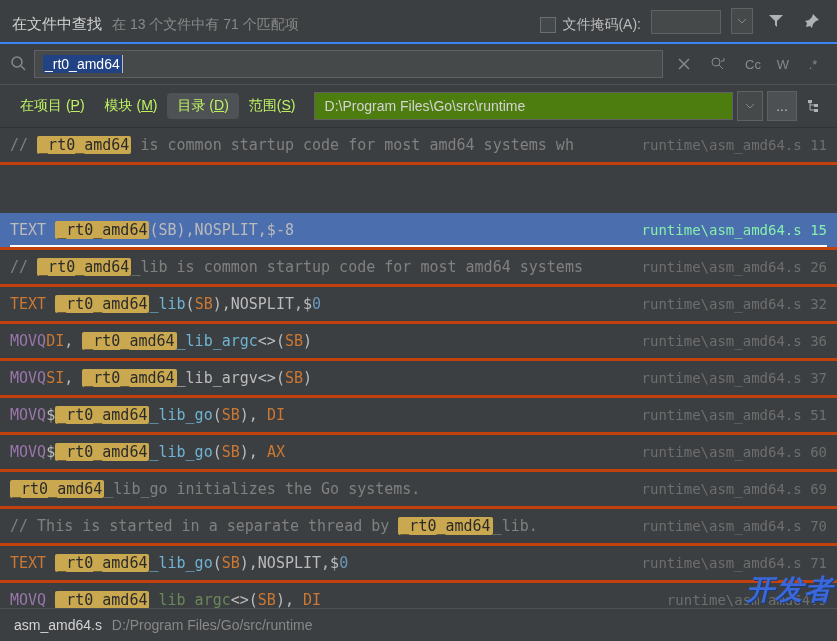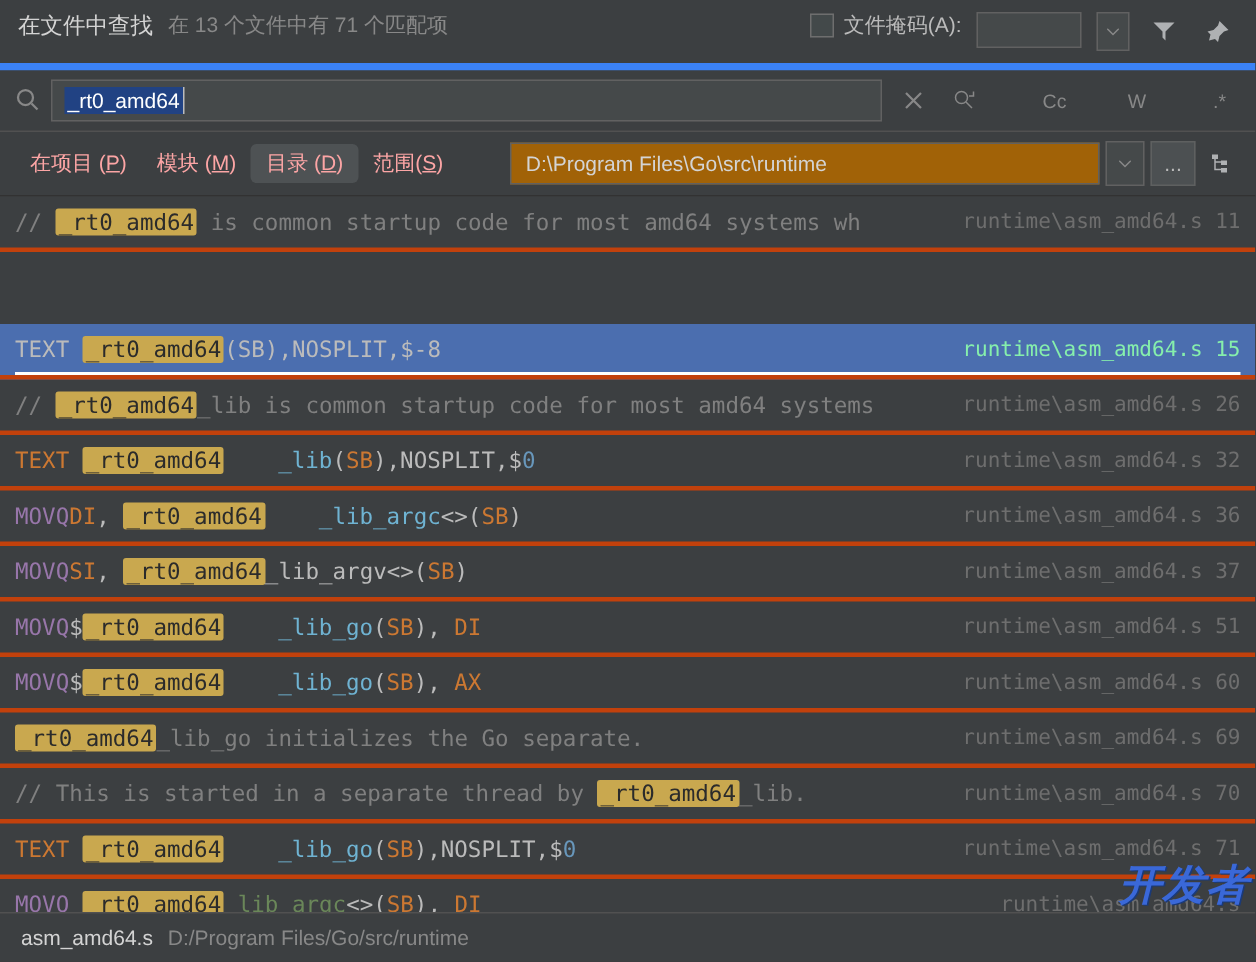"在文件中查找" .header { align-items: flex-start -> flex-end; border-bottom: 5px solid #3b82f6 -> 2px solid #3b82f6 }
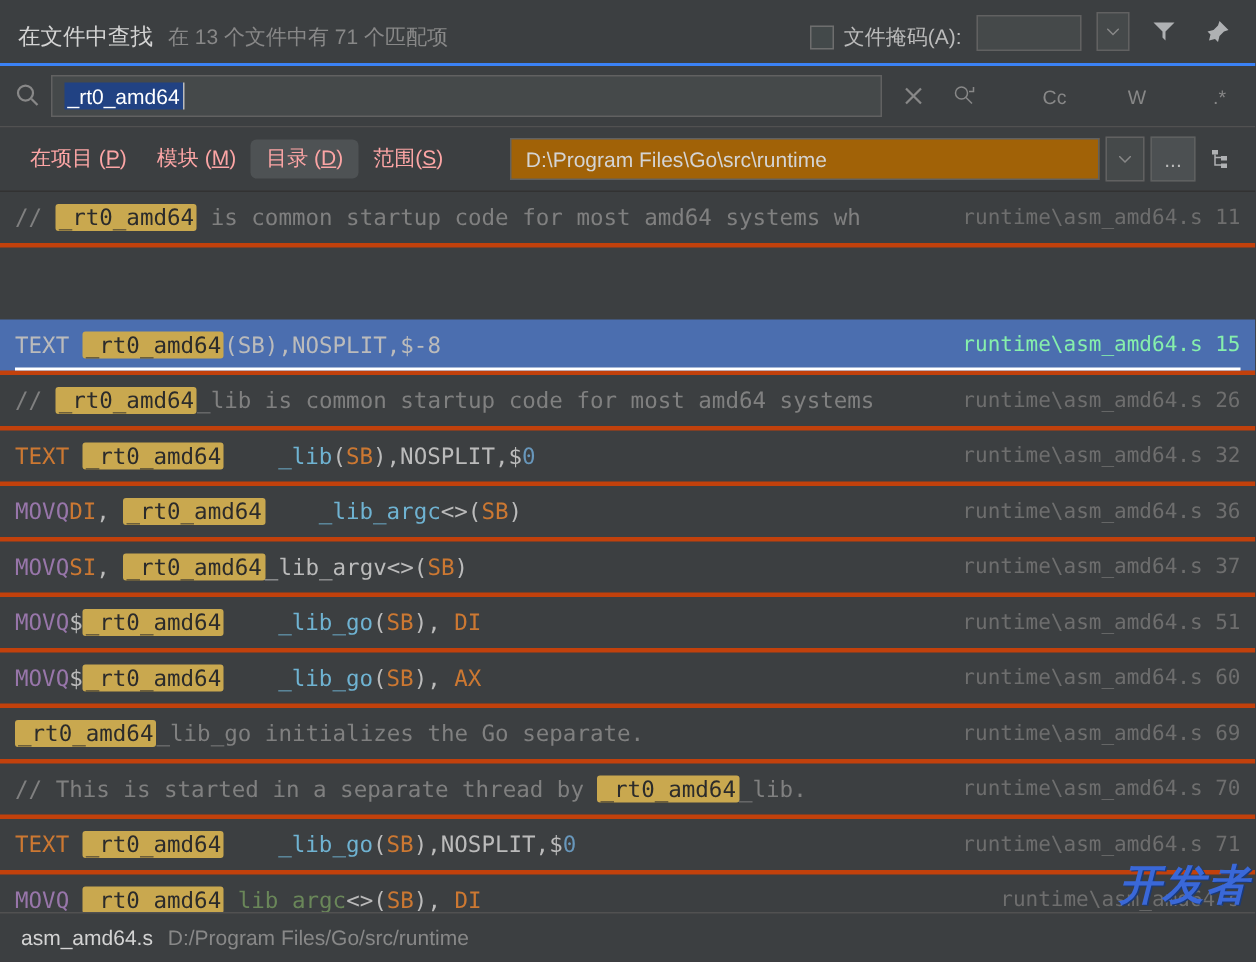"Cc" .opt-btn { margin-left: 25px -> none }
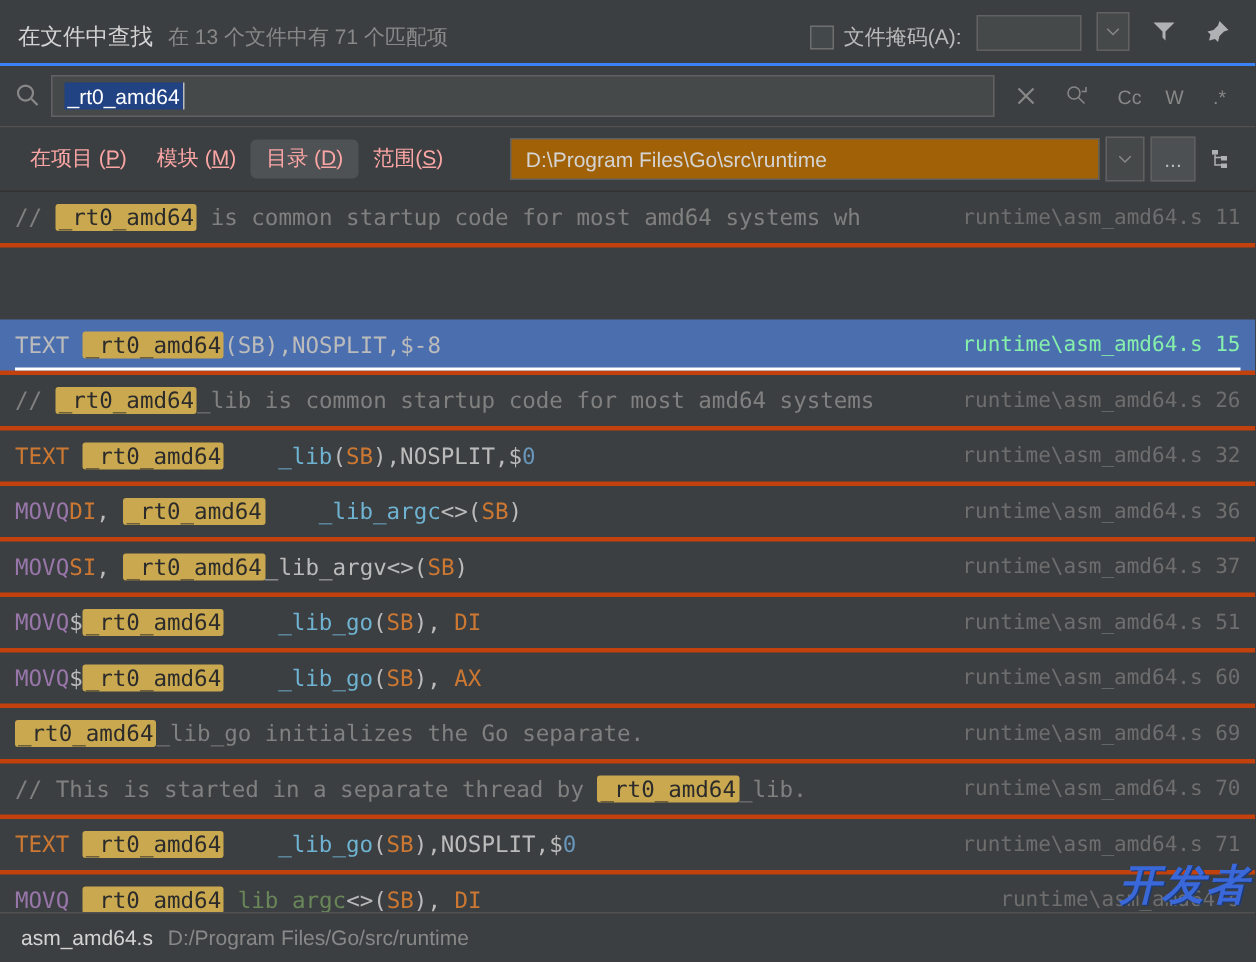"在项目 (P)" .scope-tab { color: #fca5a5 -> #bef264 }
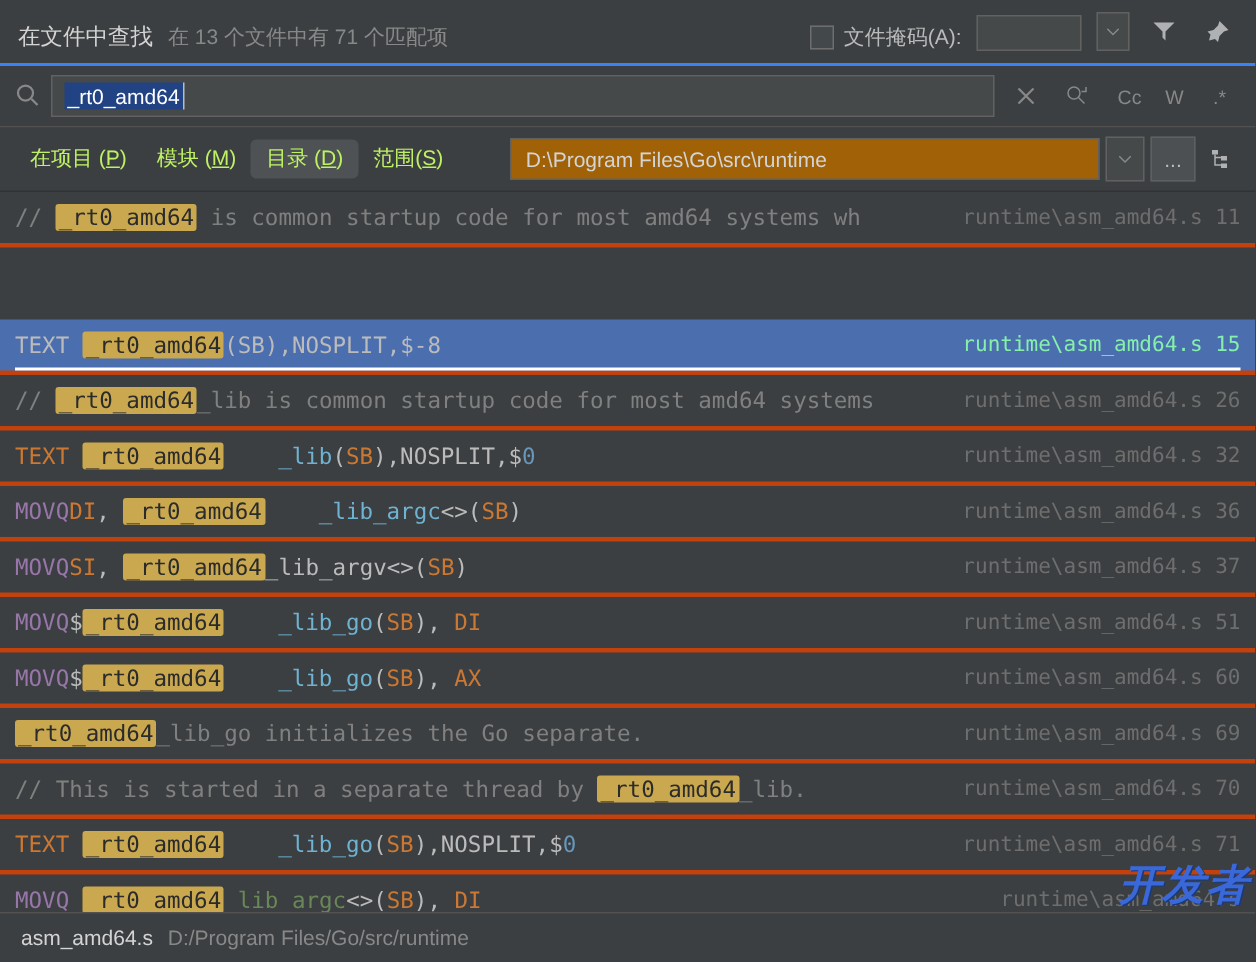"D:\Program Files\Go\src\runtime" .path-box { background: #a16207 -> #4d7c0f; margin-left: 30px -> 4px }
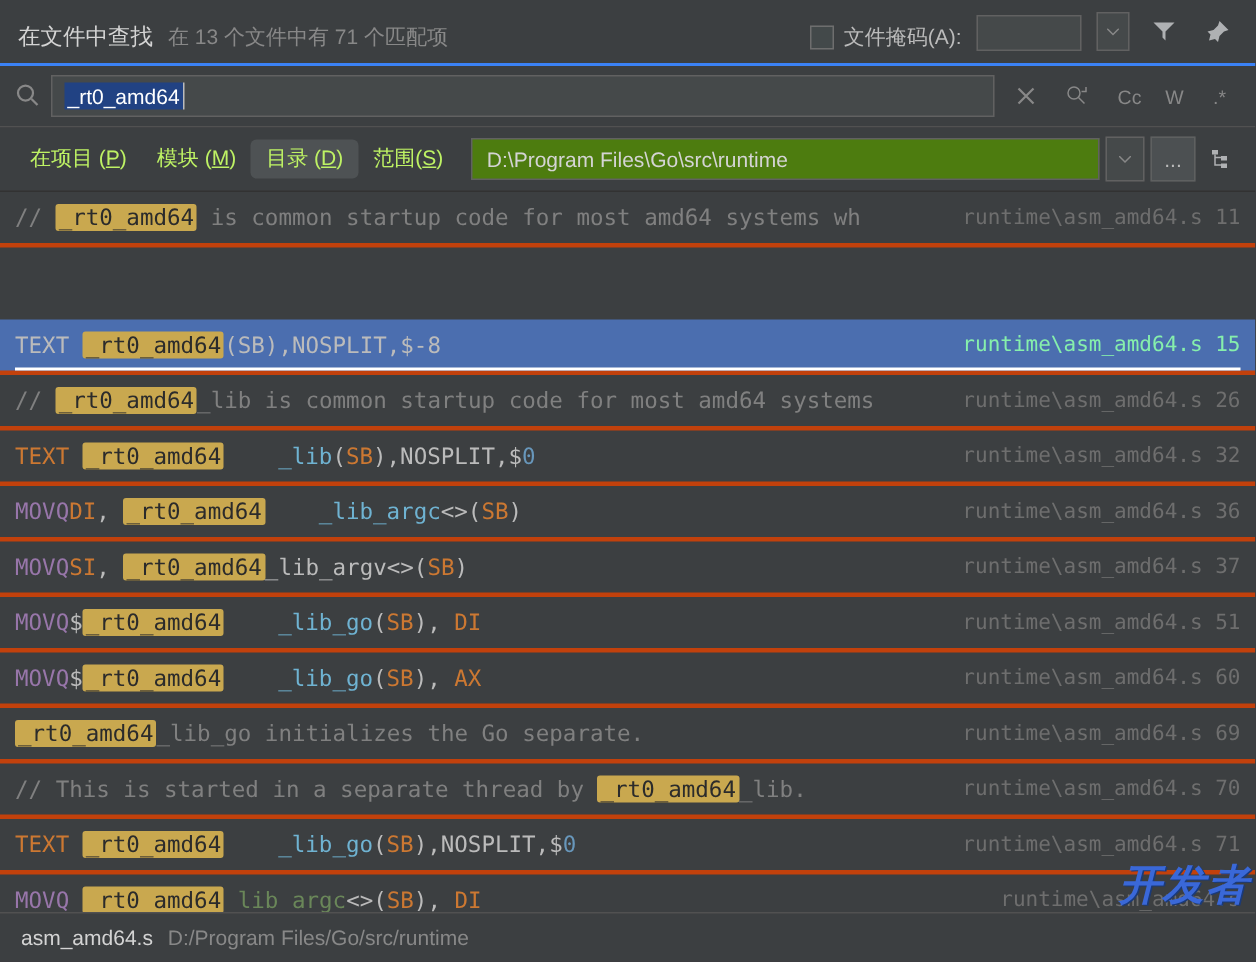"_lib" .c-func { padding-left: 36px -> none }
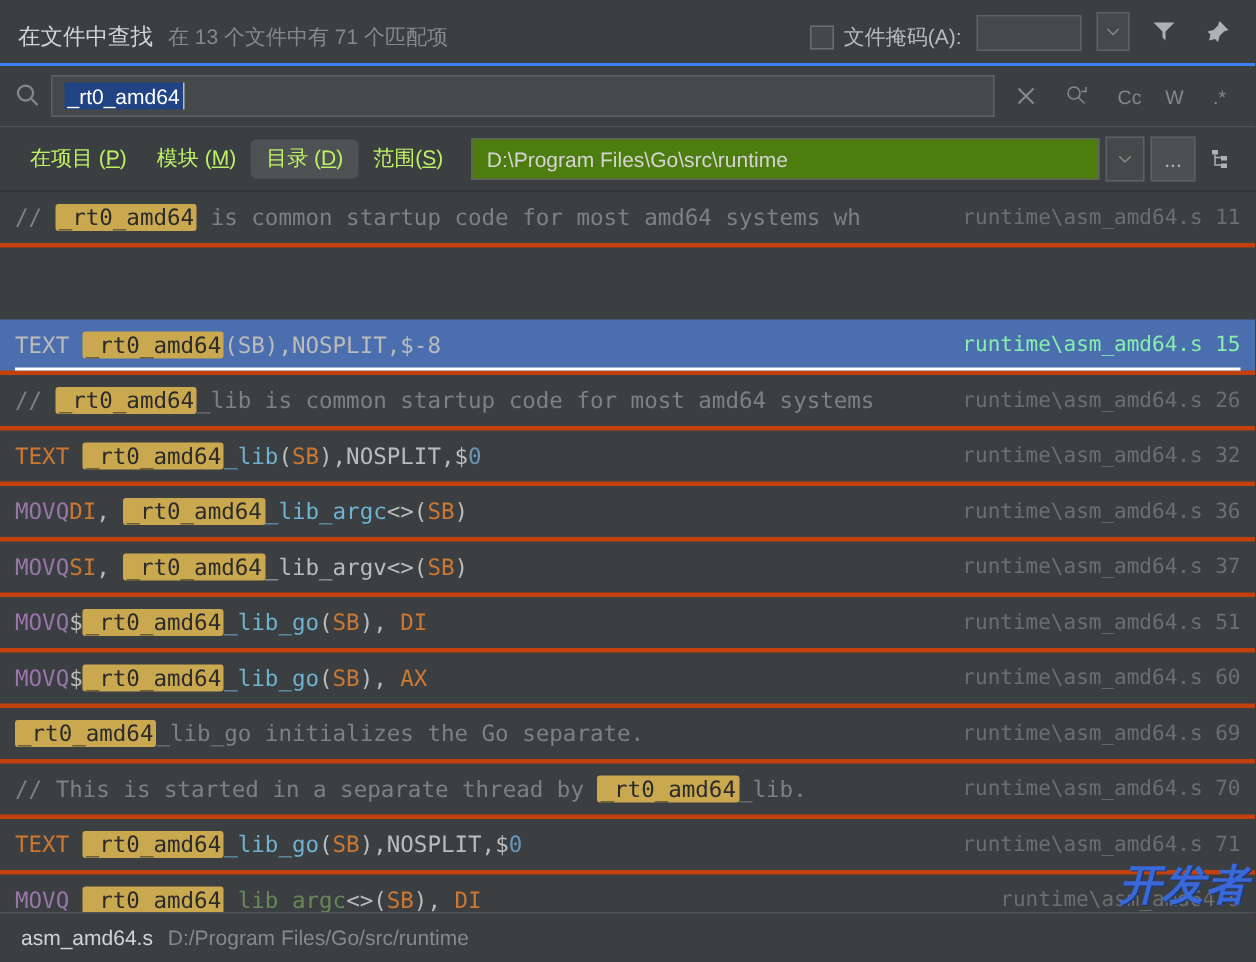"_lib_go initializes the Go separate." span.c-comment { text: separate -> systems }
